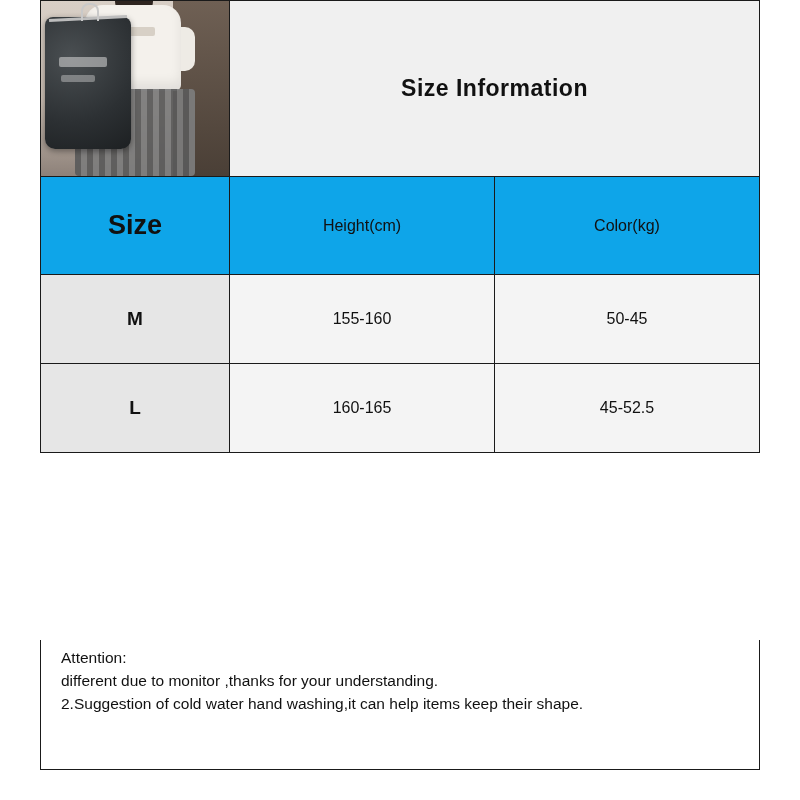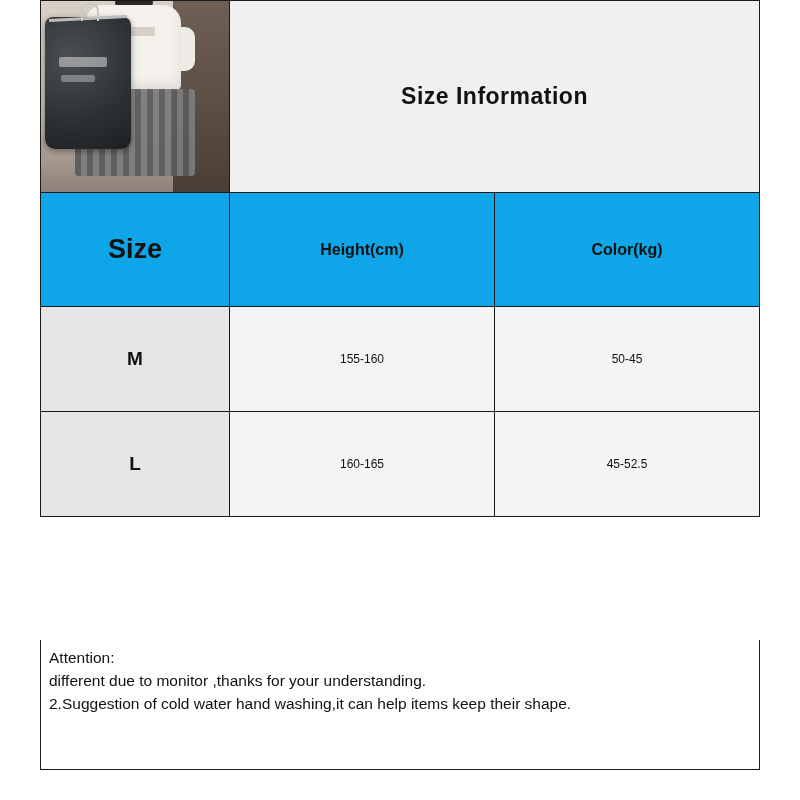"Size Information" .chart td { padding: 8px -> 0 }
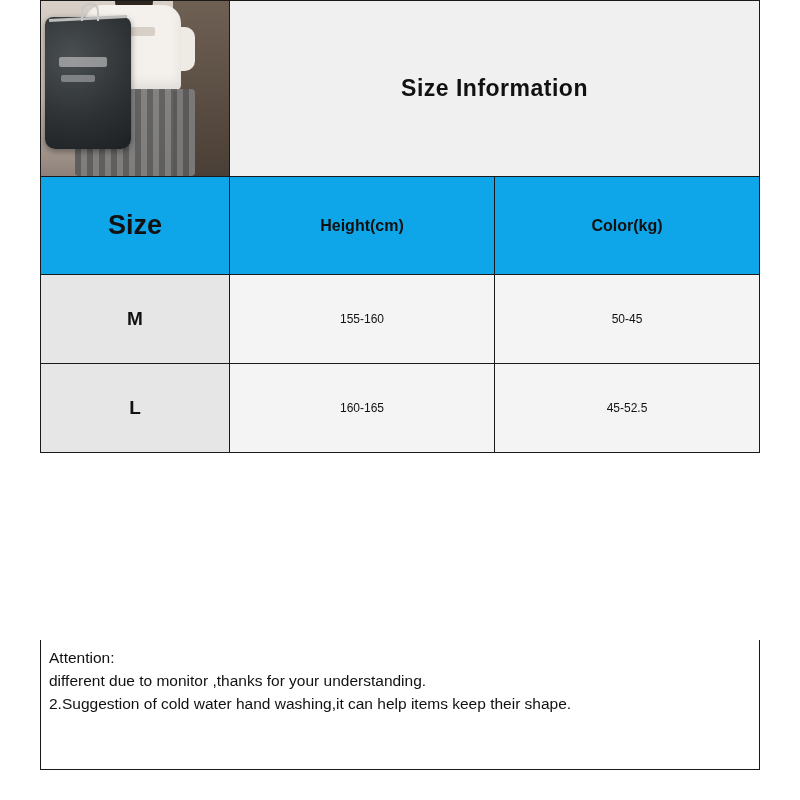"Height(cm)" .head-col { font-weight: bold -> normal }
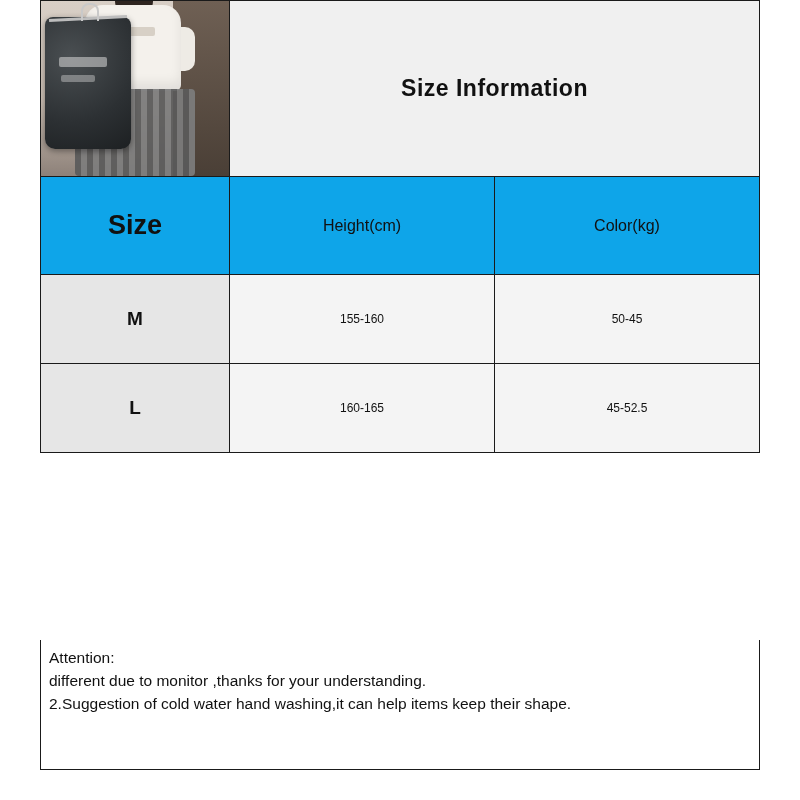"155-160" .row-data td { font-size: 12px -> 16px }
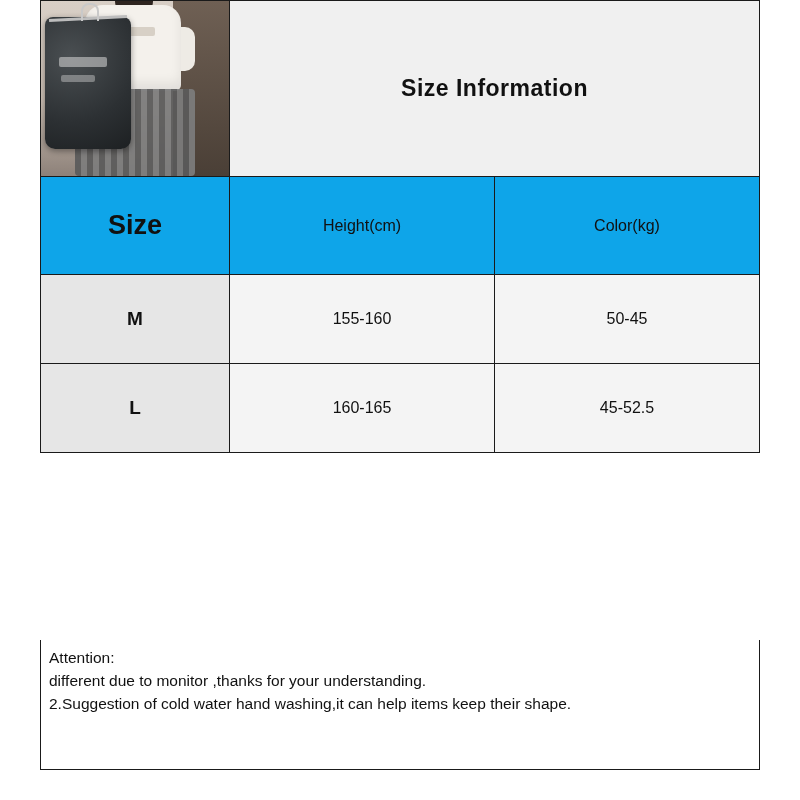"Attention:" .attention { padding: 7px 6px 6px 8px -> 7px 6px 6px 20px }
